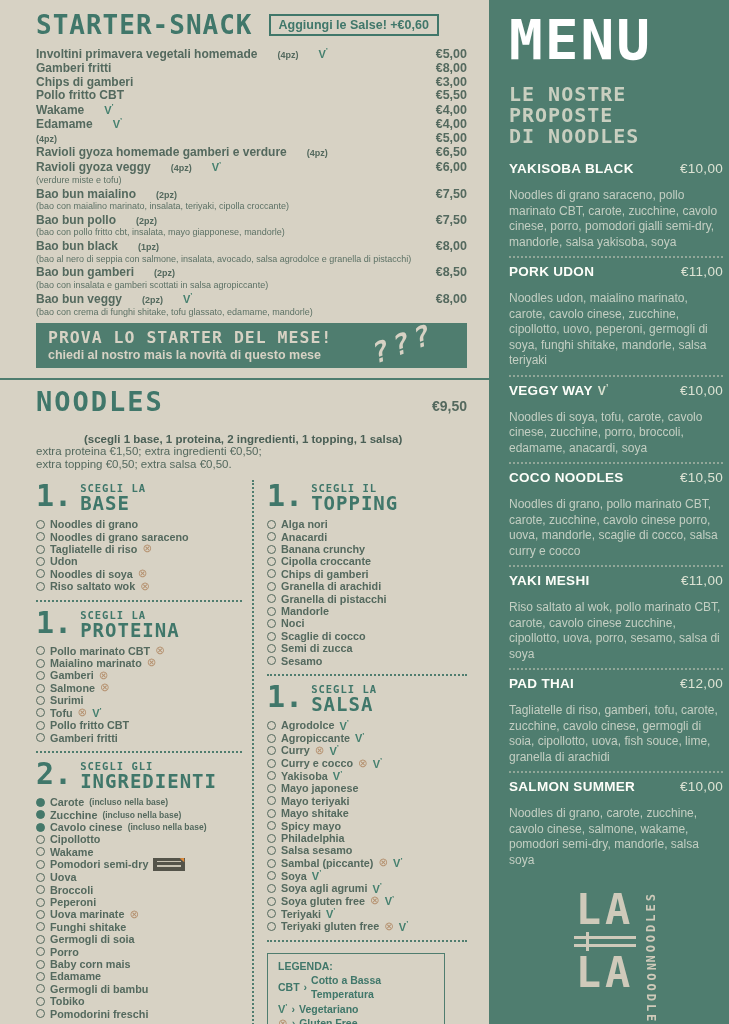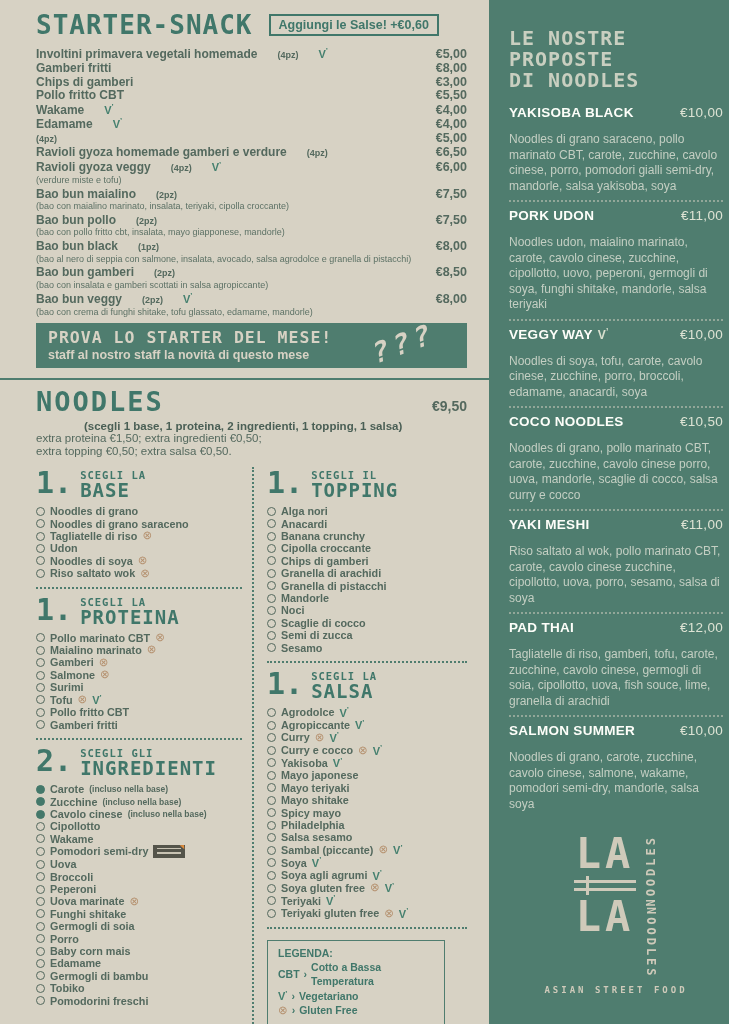"MENU" div.menu-logo { html: none -> <div>MENU</div> }
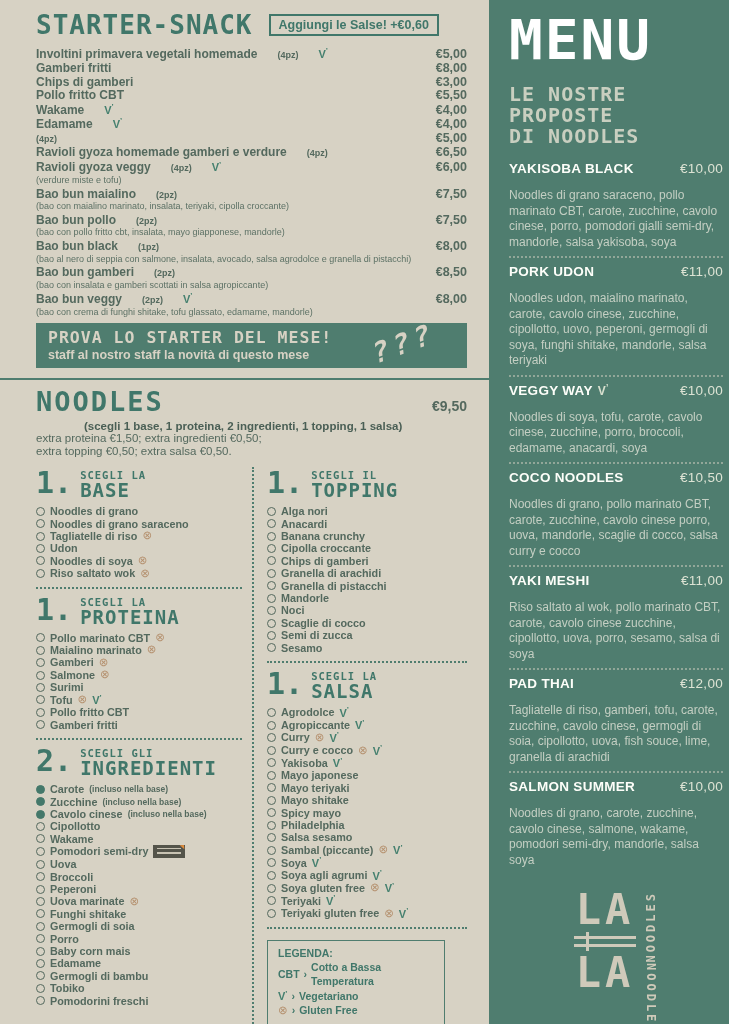"staff al nostro staff la" div.promo-sub { text: staff al nostro staff -> chiedi al nostro mais }
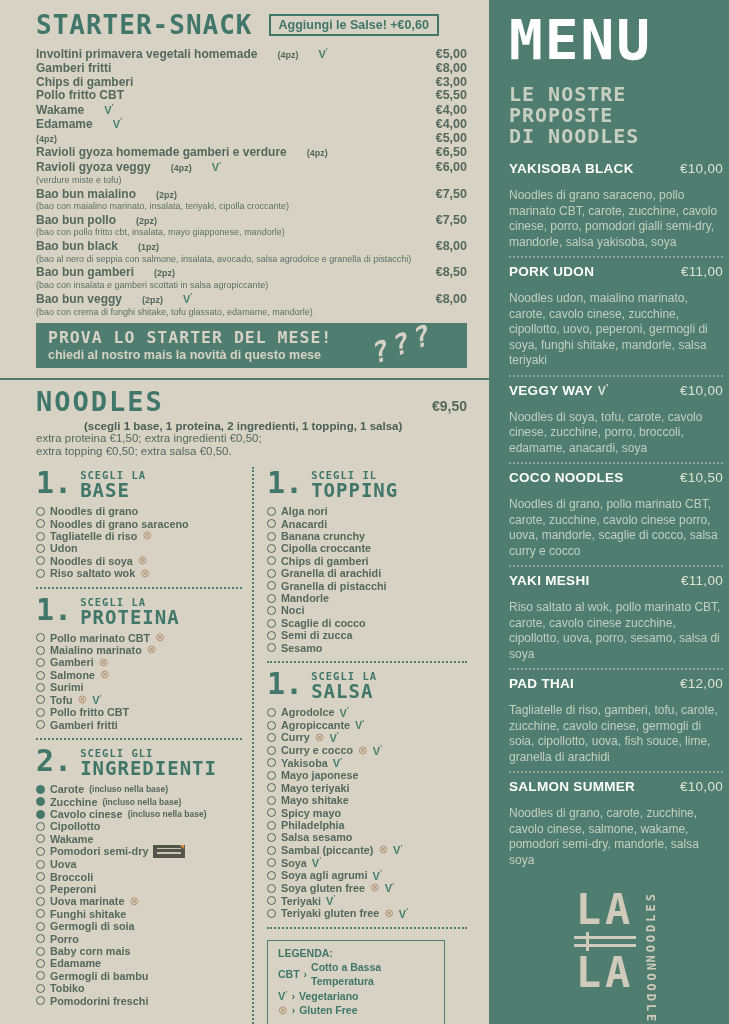"(scegli 1 base, 1 proteina," .noodles-sub1 { margin-top: 3px -> 16px }
